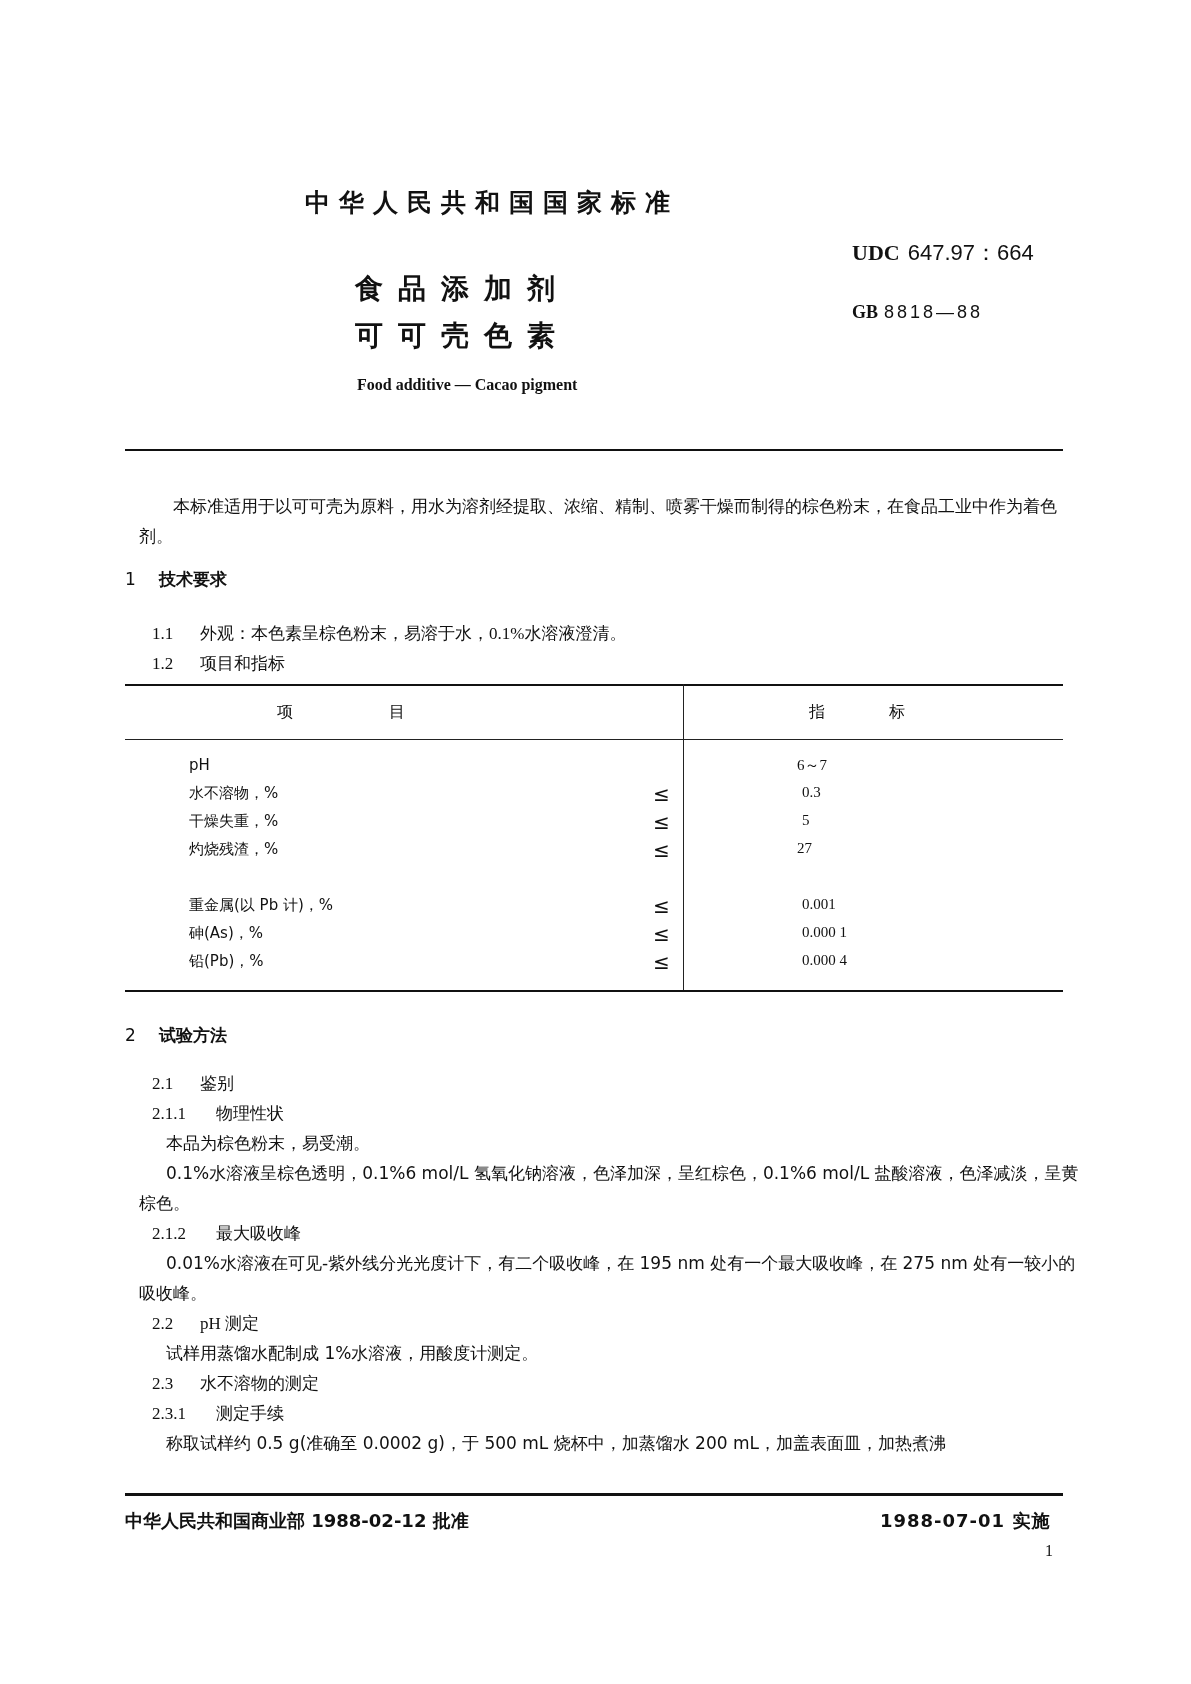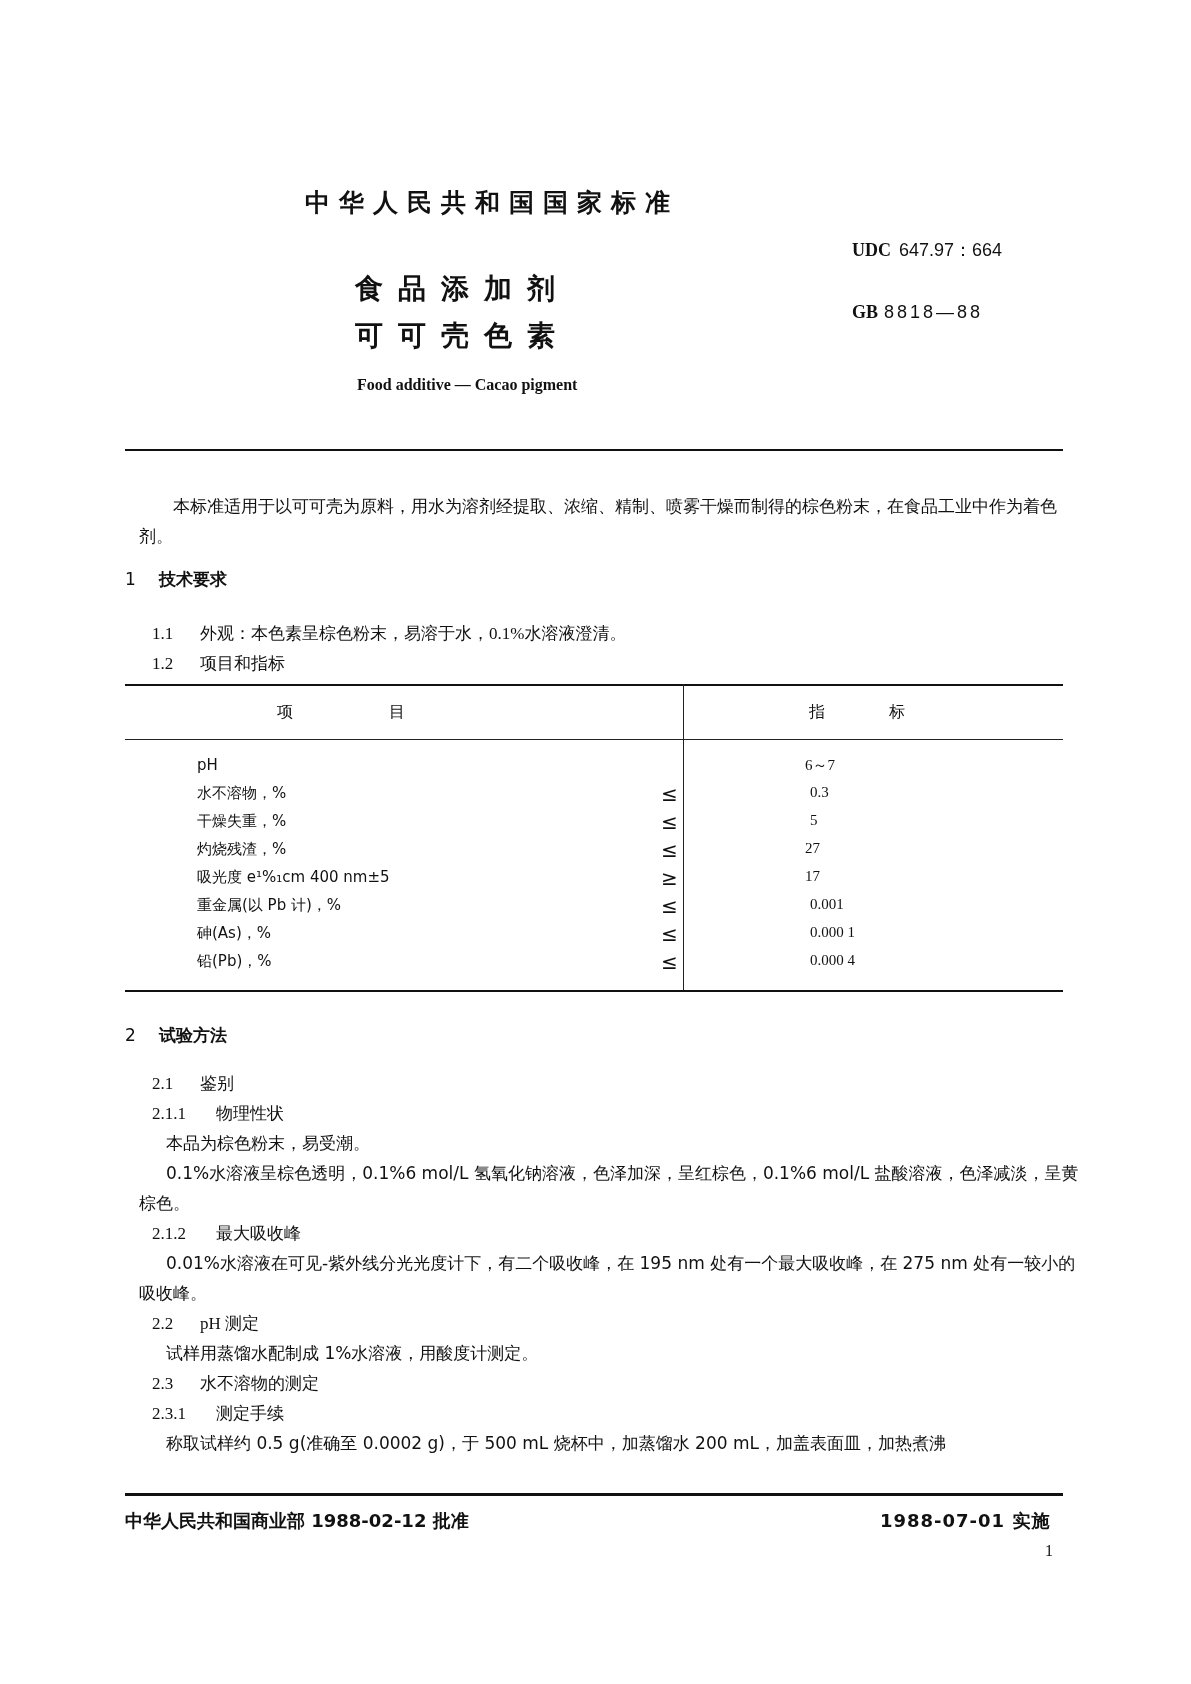"UDC 647.97：664" .udc { font-size: 18px -> 22px }
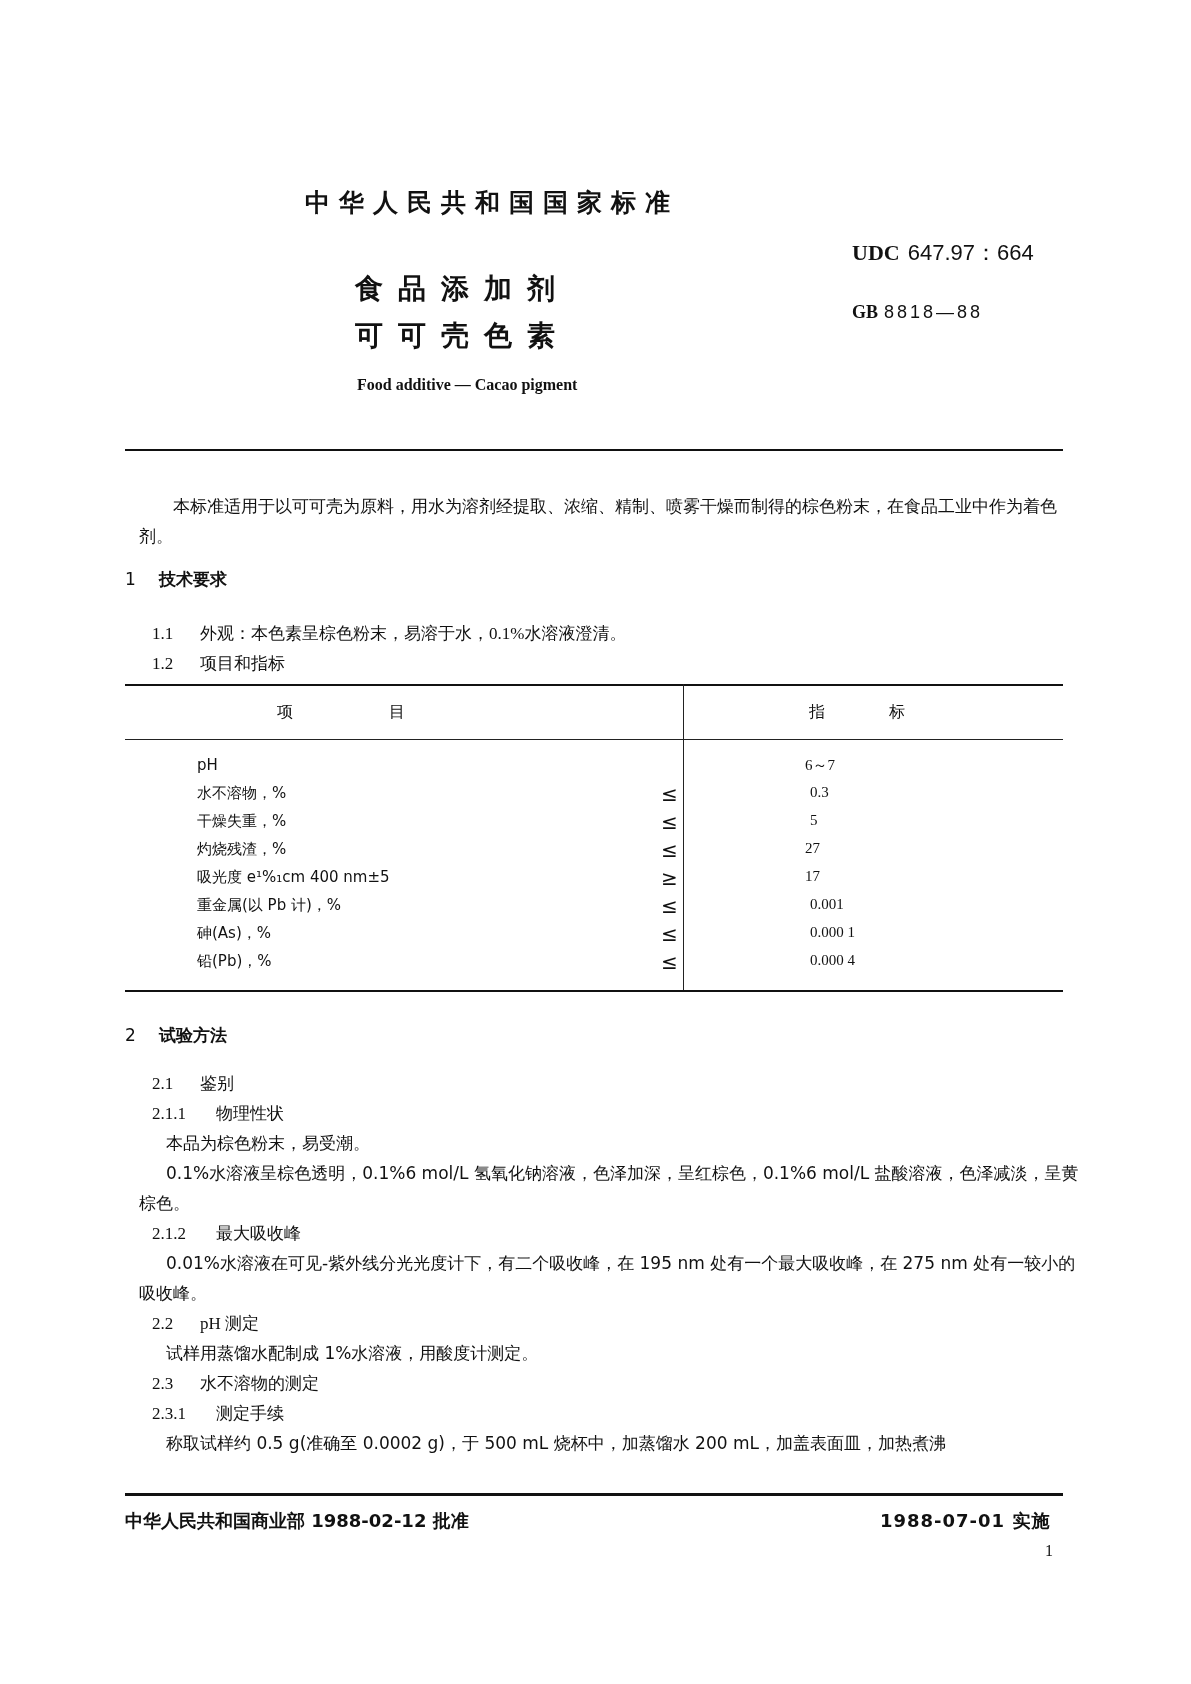"pH" .row { left: 16px -> 8px }
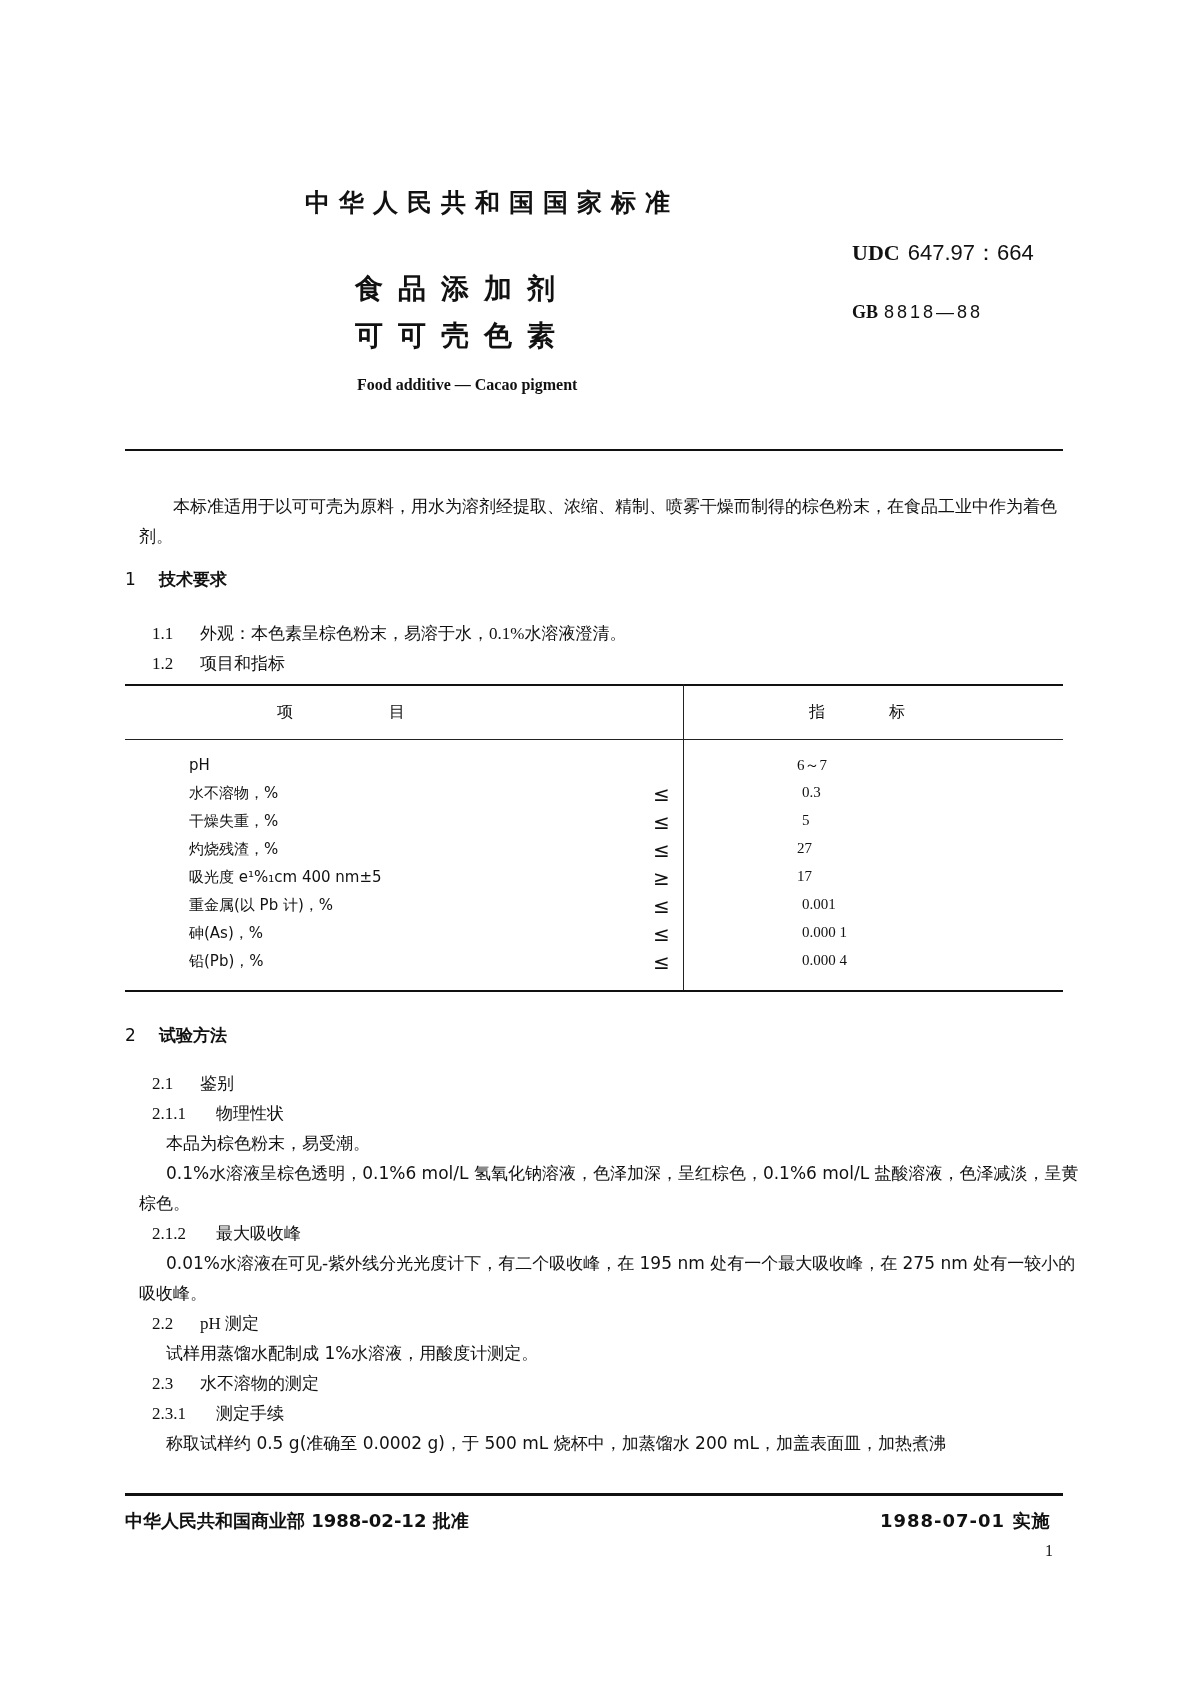"吸光度 e¹%₁cm 400 nm±5" div.row { html: <div> <span>吸光度 e¹%₁cm 400 nm±5</span> <span>≥</span> <span>17</span> </div> -> none }
